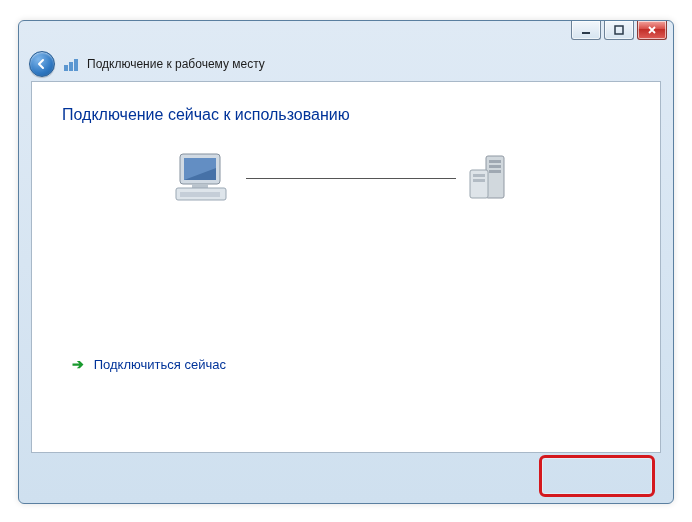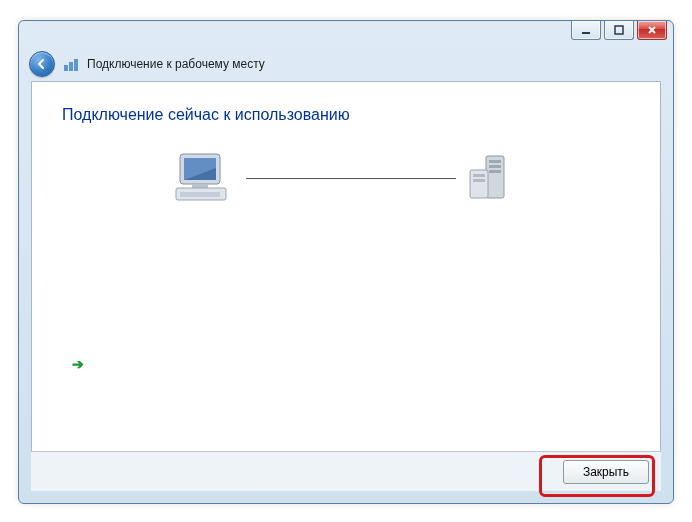"Подключиться сейчас" span { html: none -> <span>Подключиться сейчас</span> }
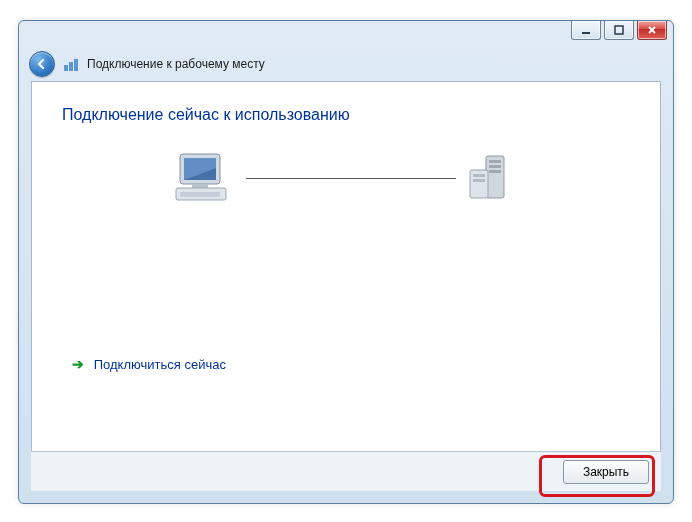"Закрыть" div.footer { html: <div> <button>Закрыть</button> </div> -> none }
